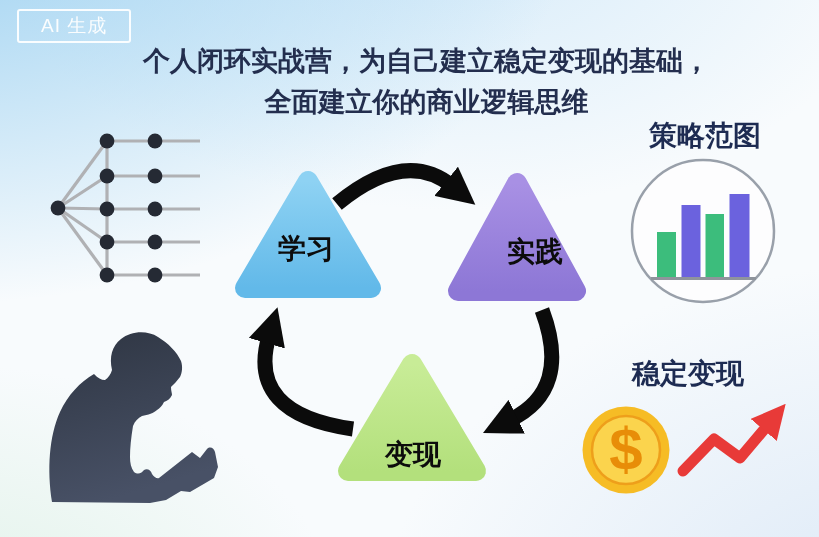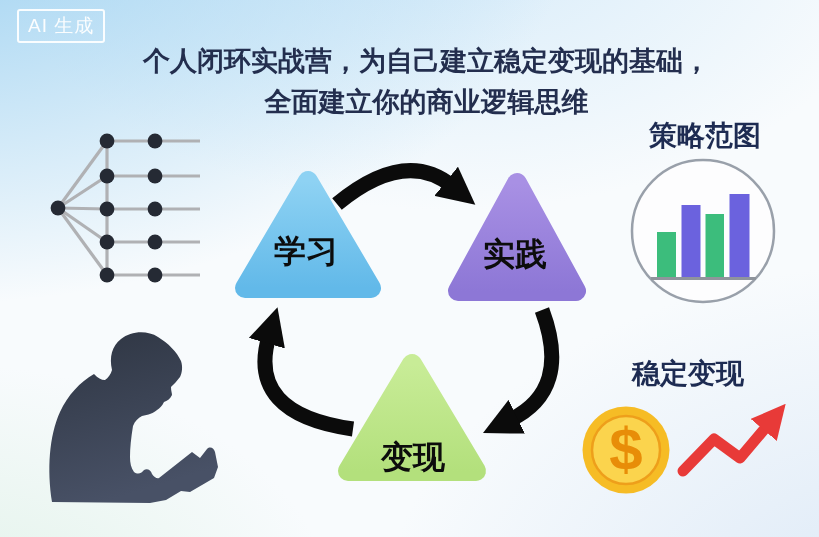"AI 生成" #ai-badge { padding: 3px 9px -> 3px 22px }
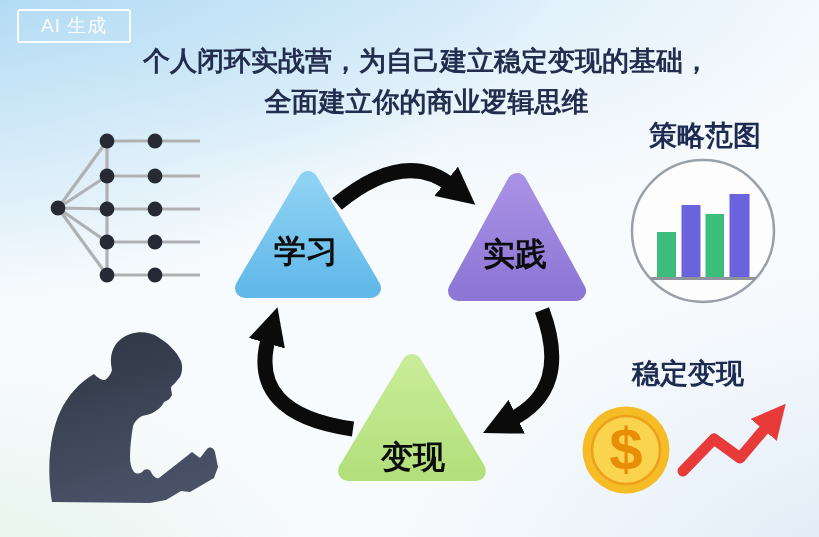"学习" .tri-label { font-size: 32px -> 28px }
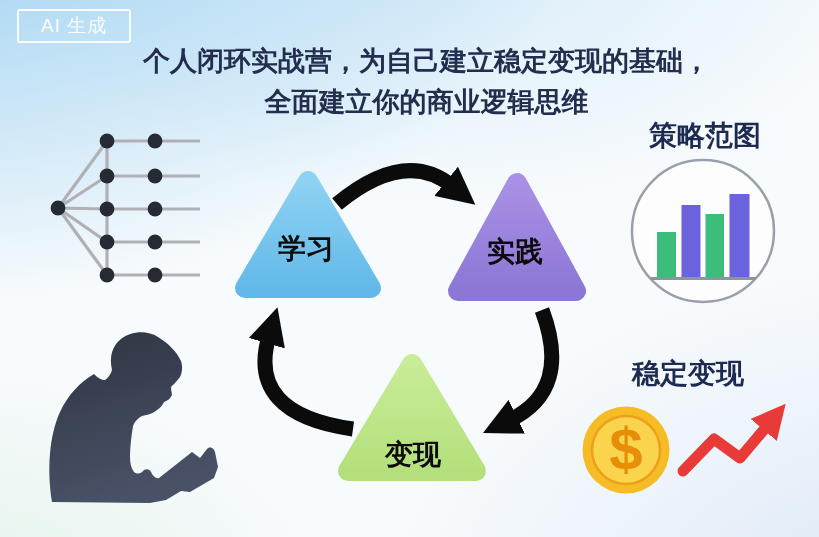"实践" div.abs { left: 515px -> 535px }
